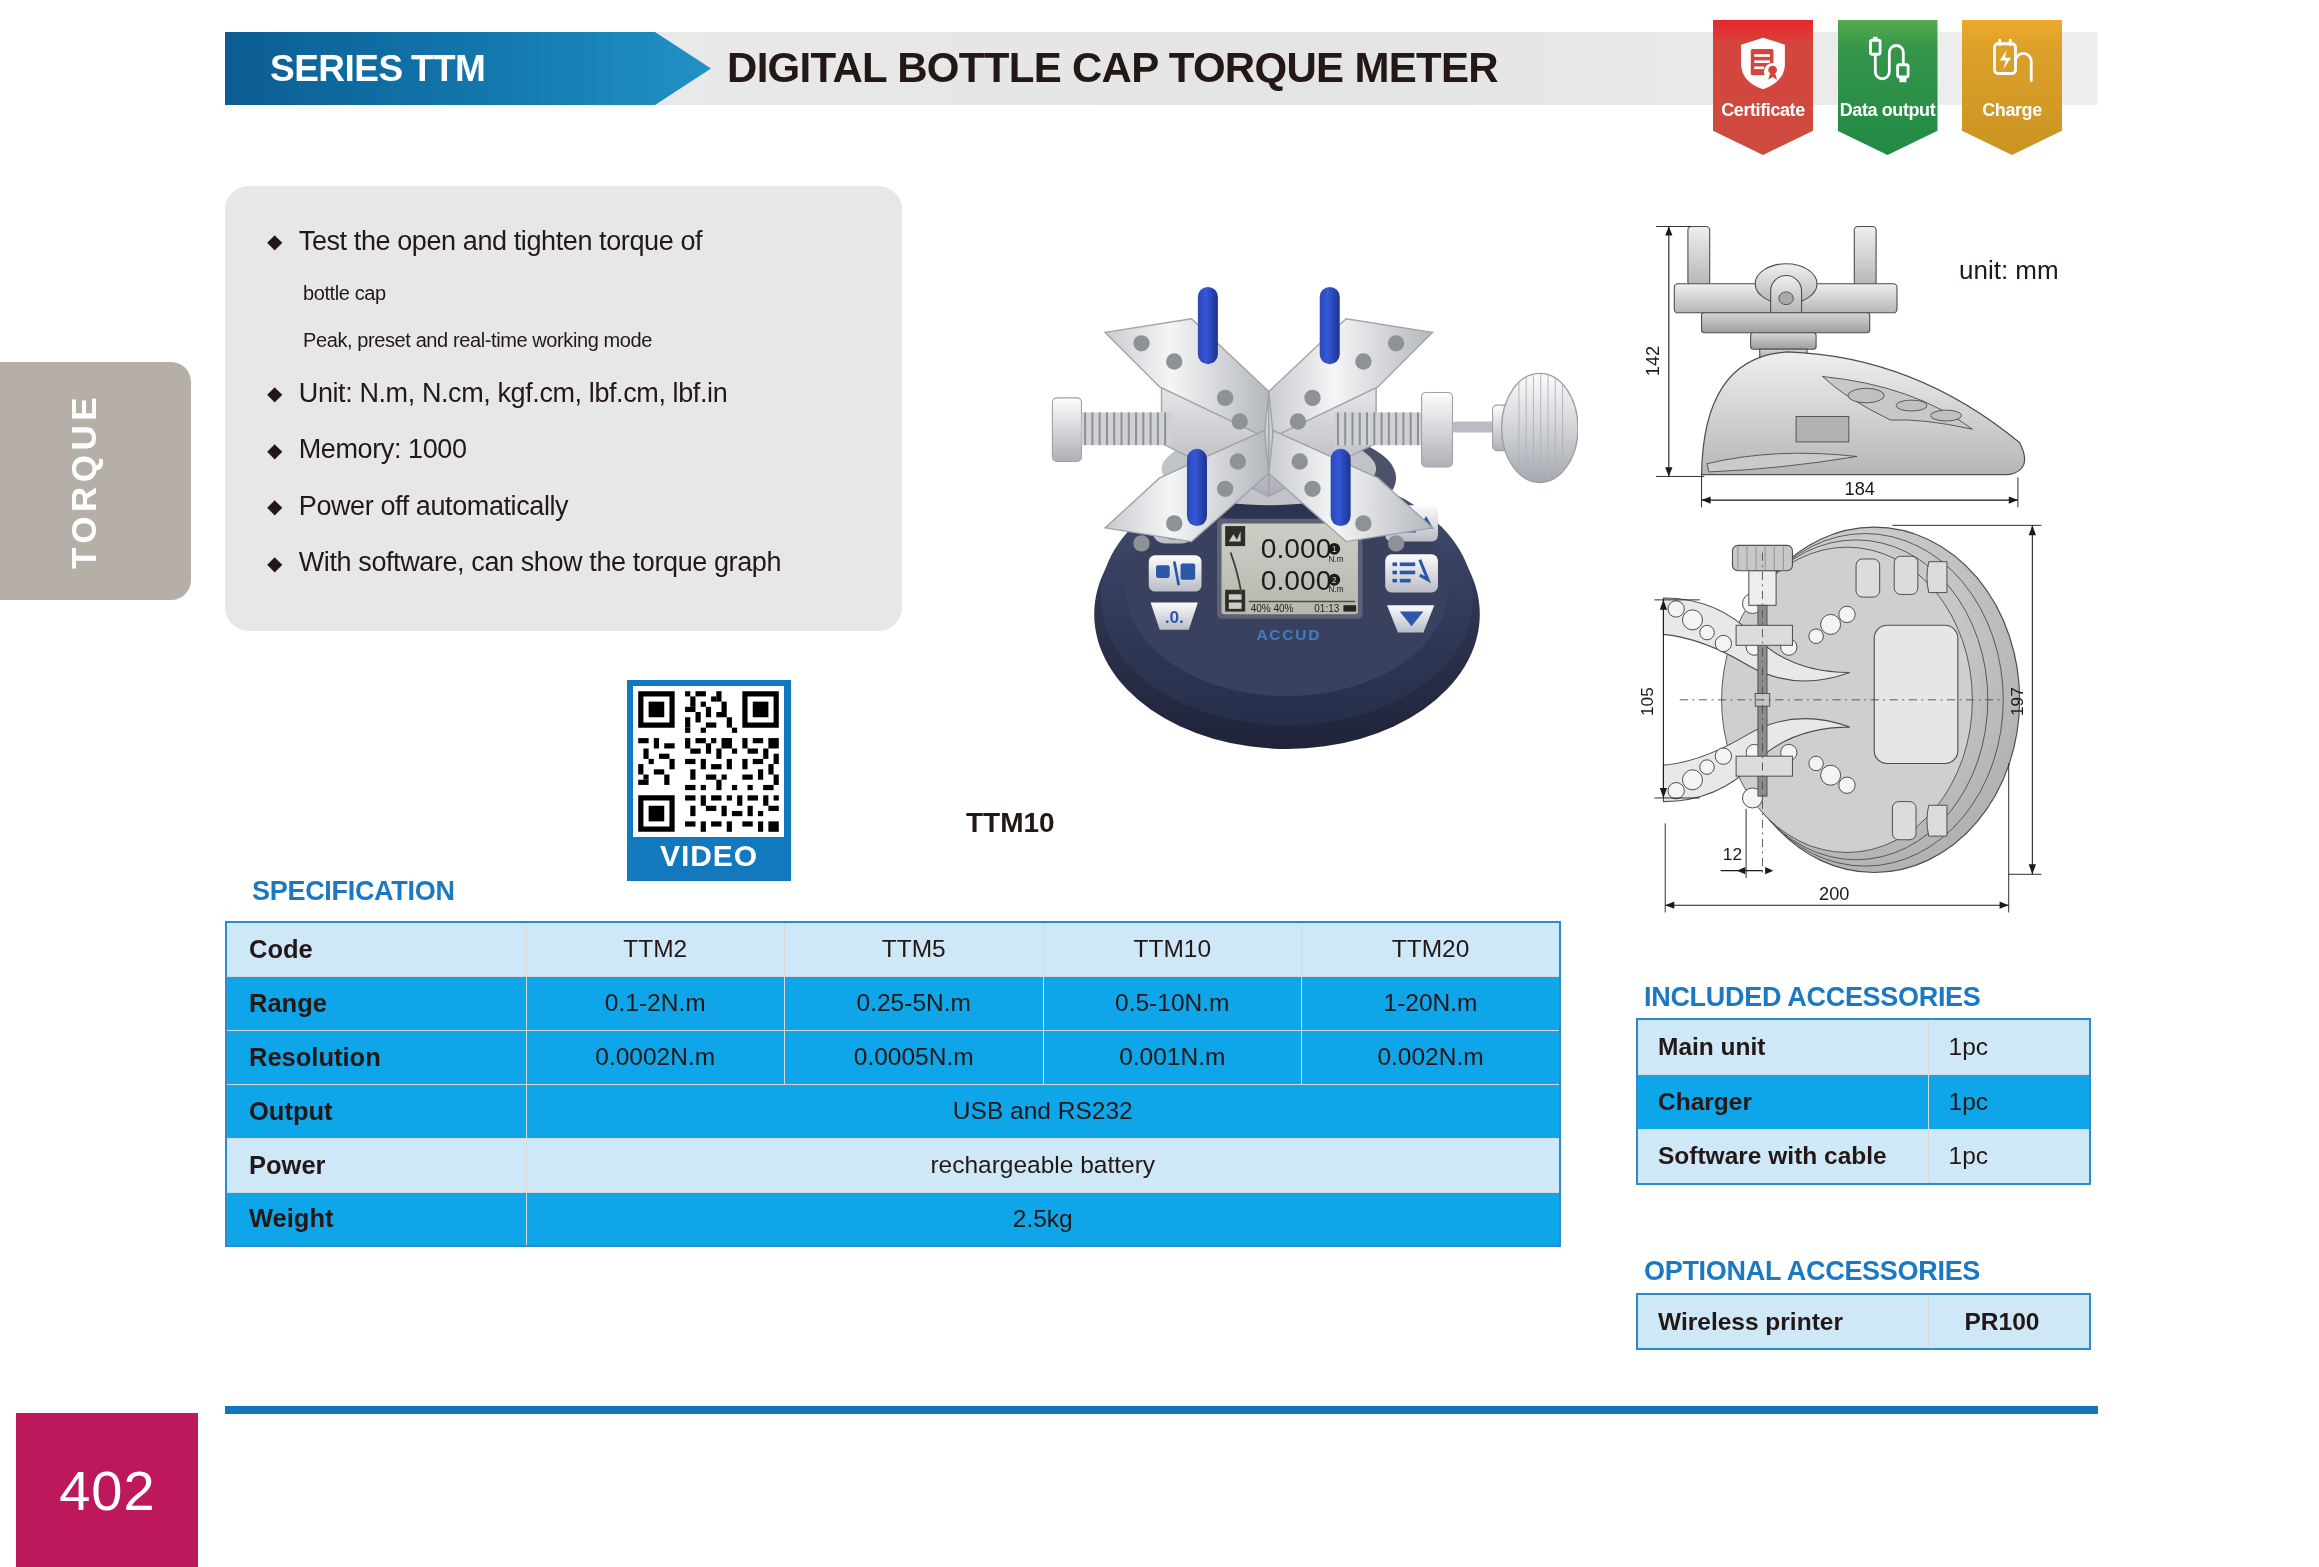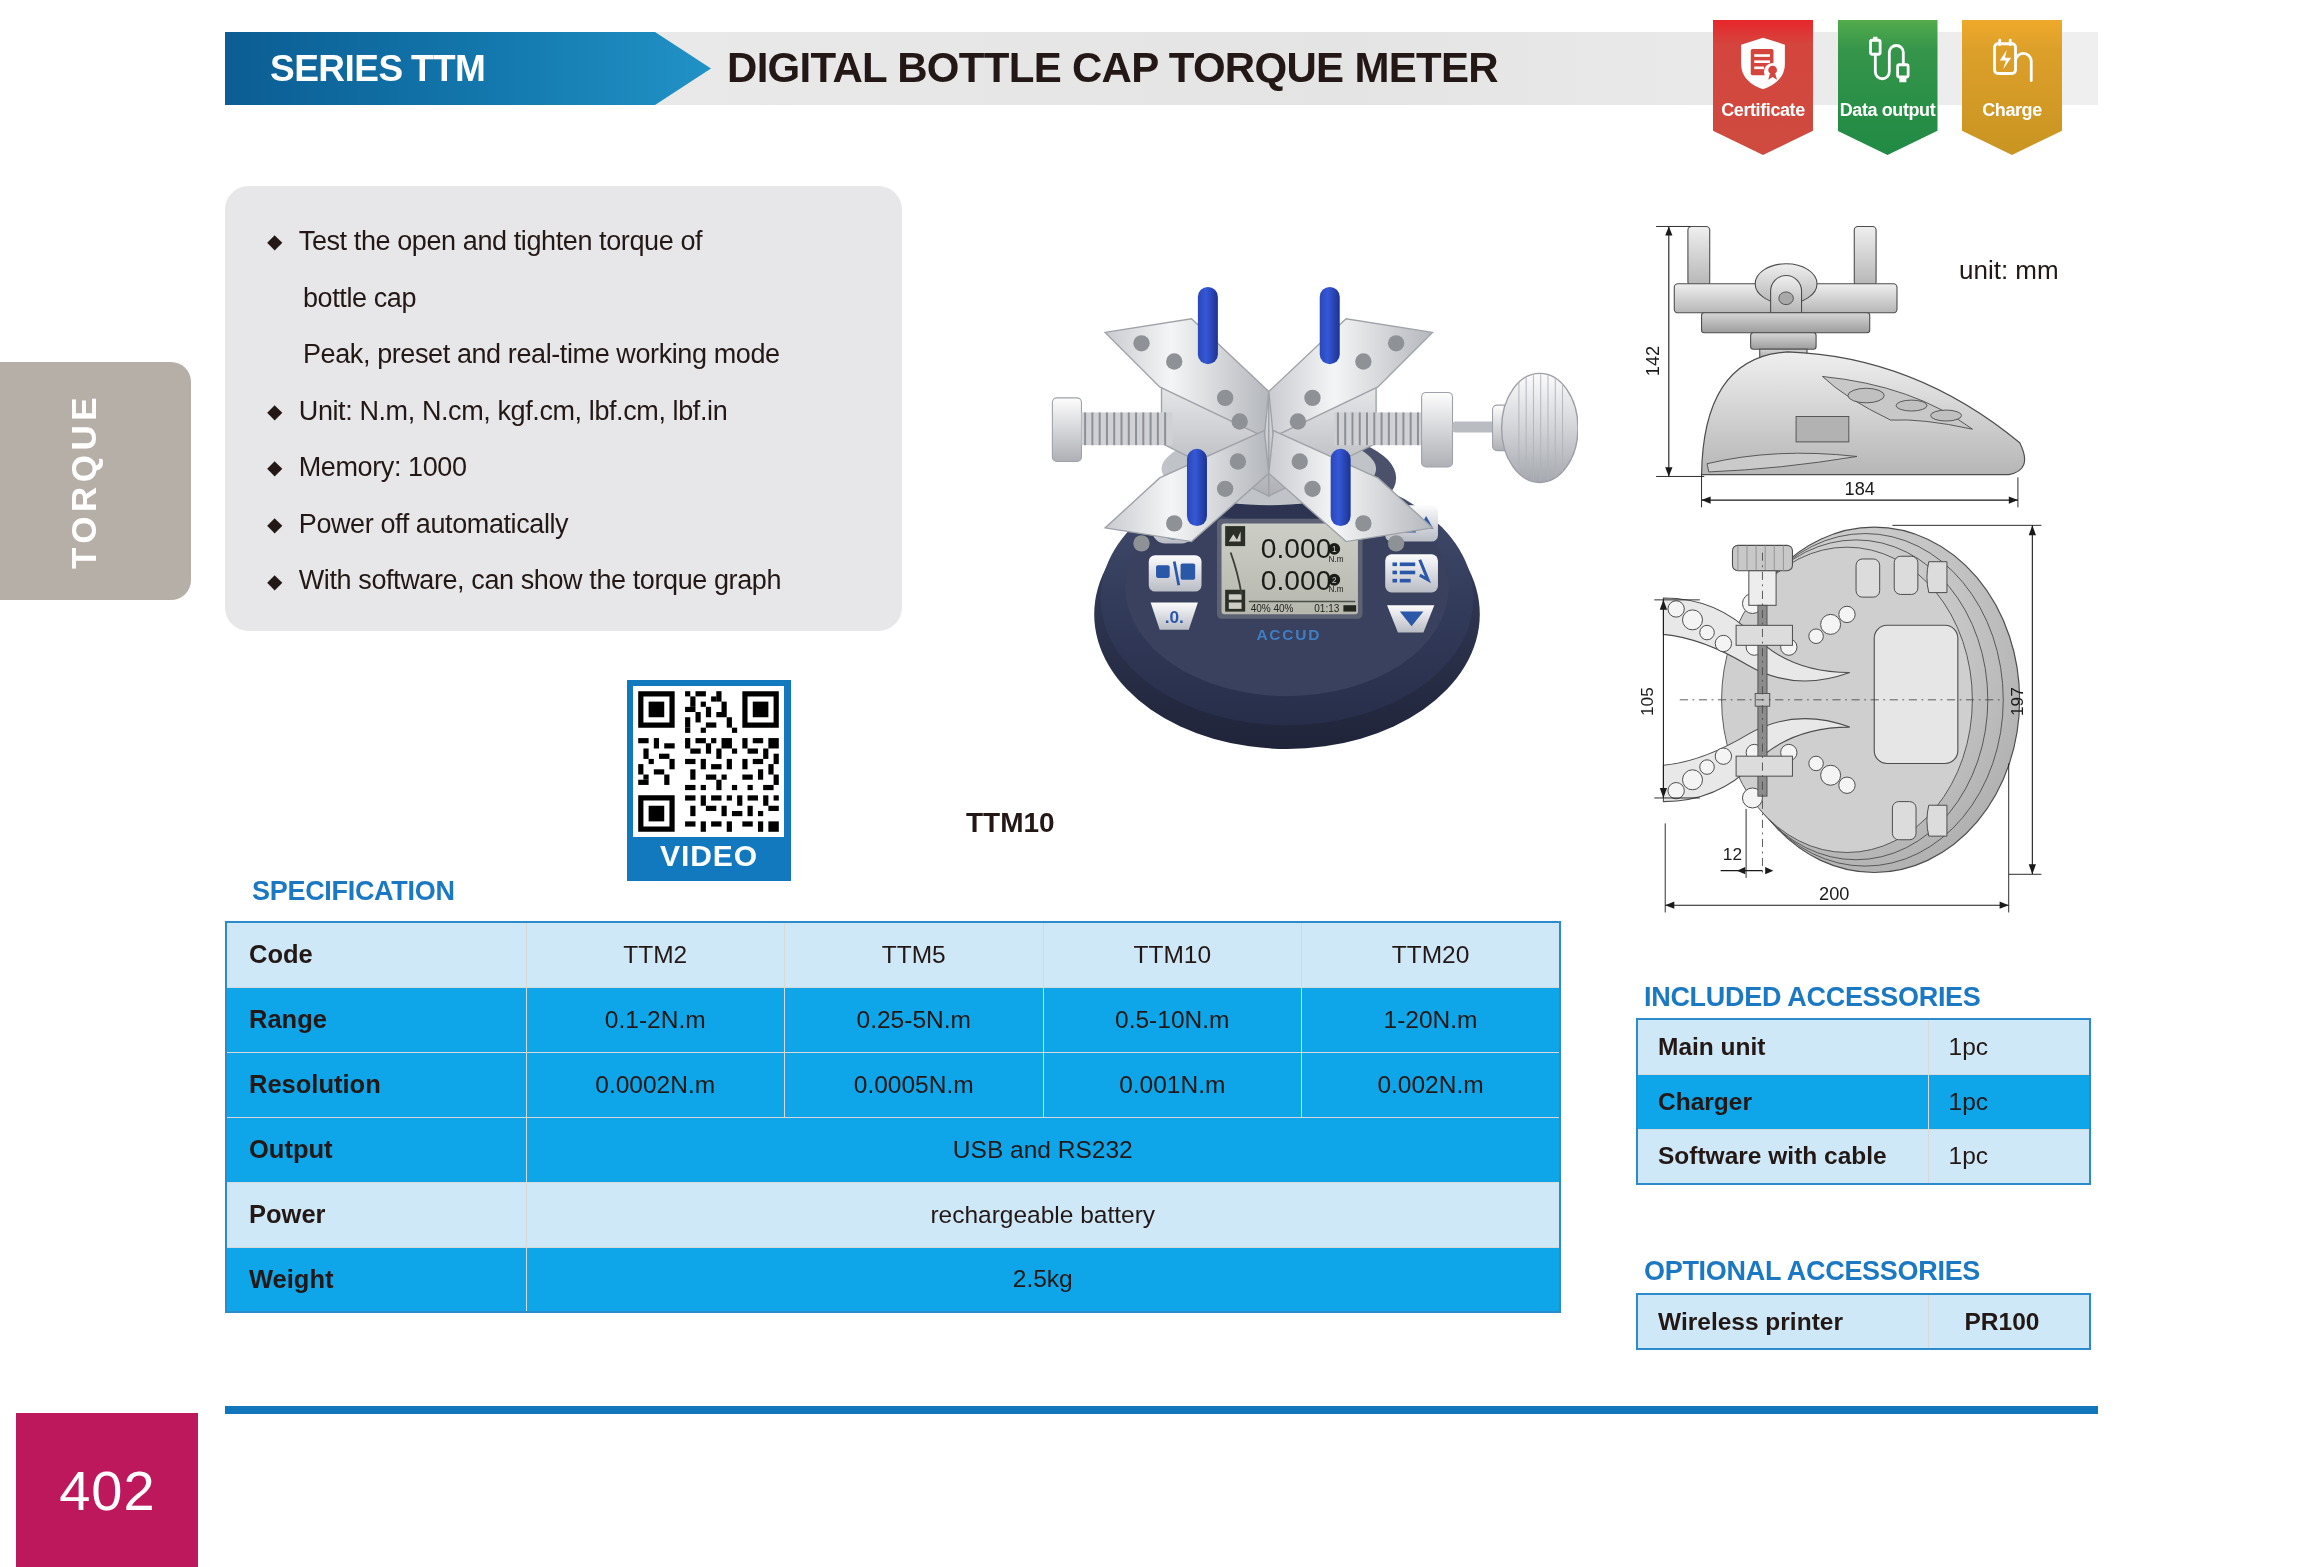"bottle cap" .feat-sub { font-size: 27px -> 20px }
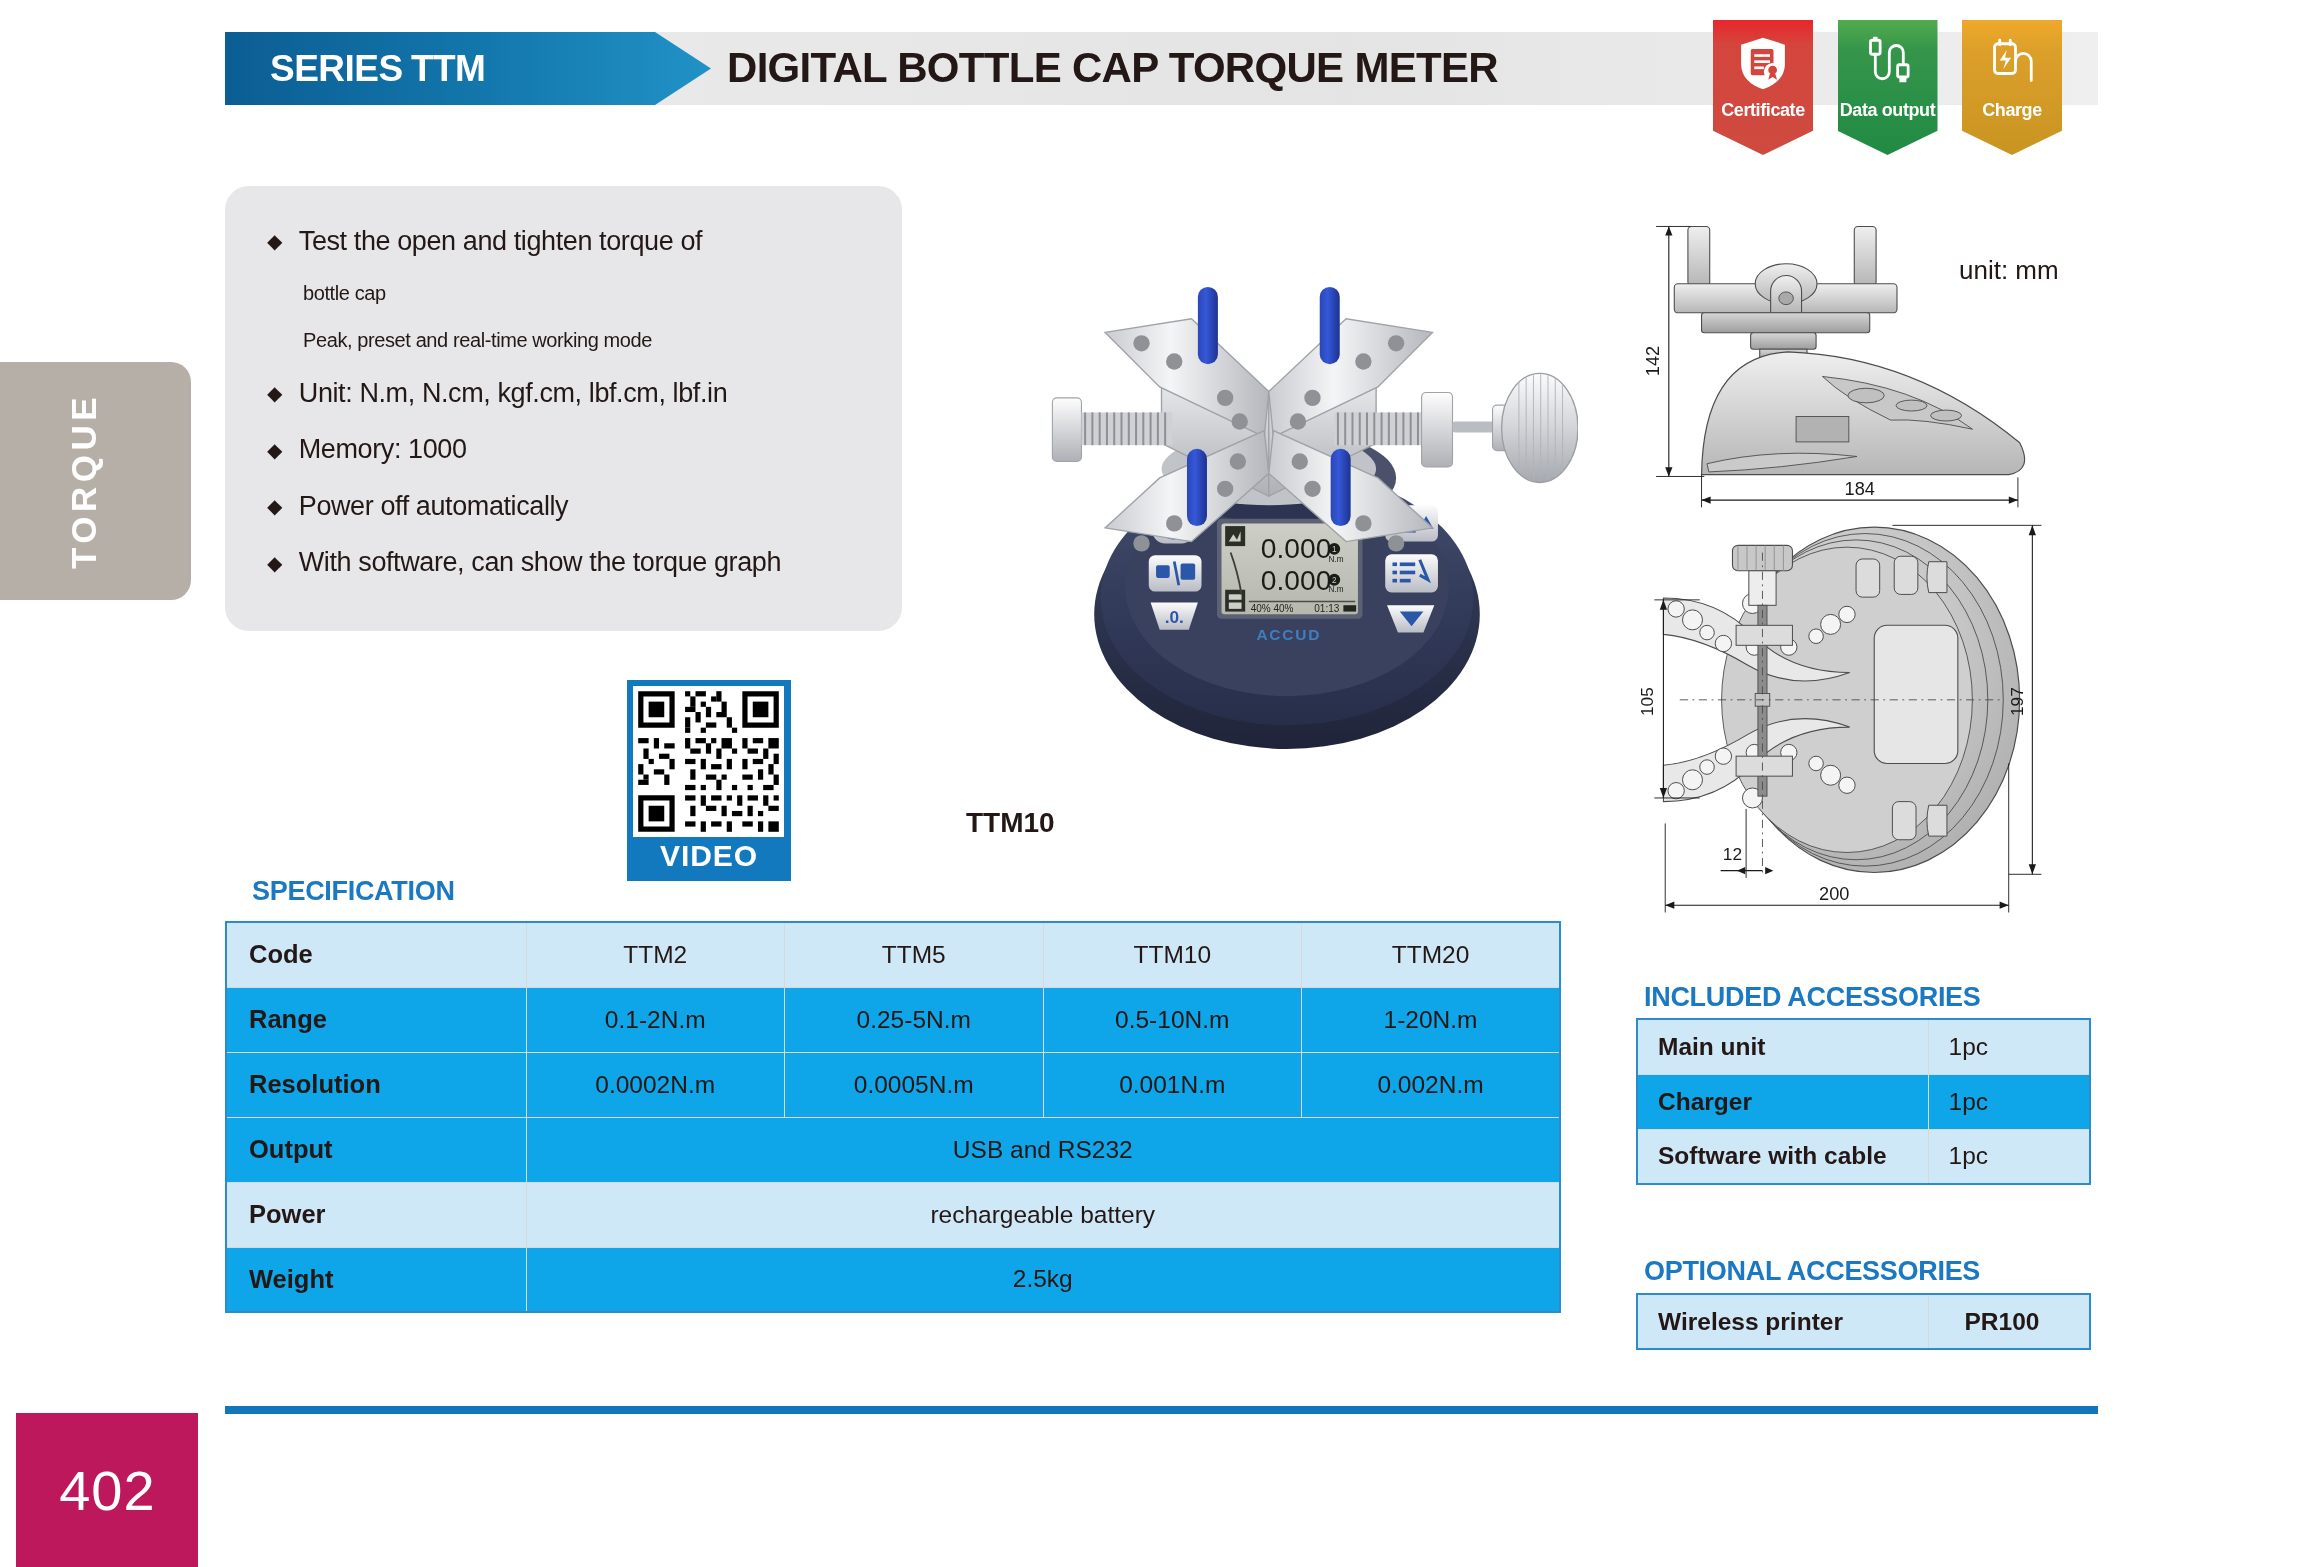"Code" .spec-table td { height: 65px -> 54px }
